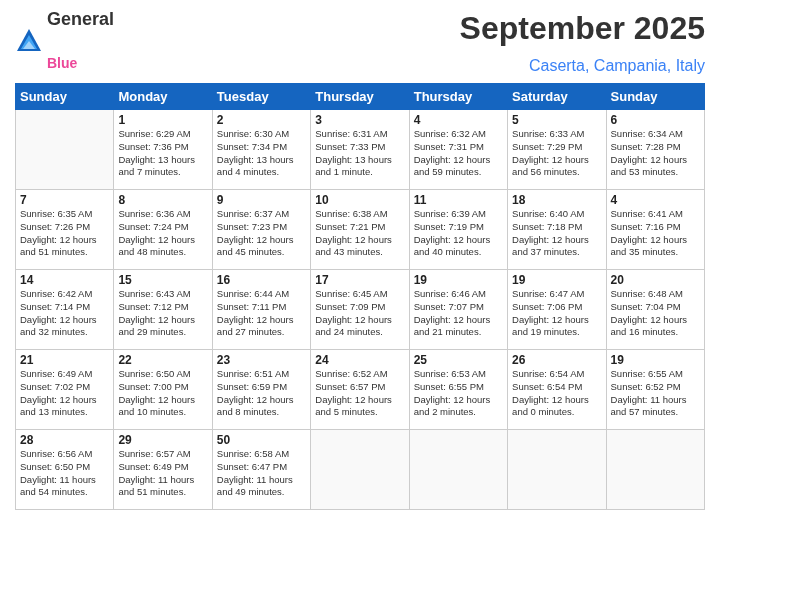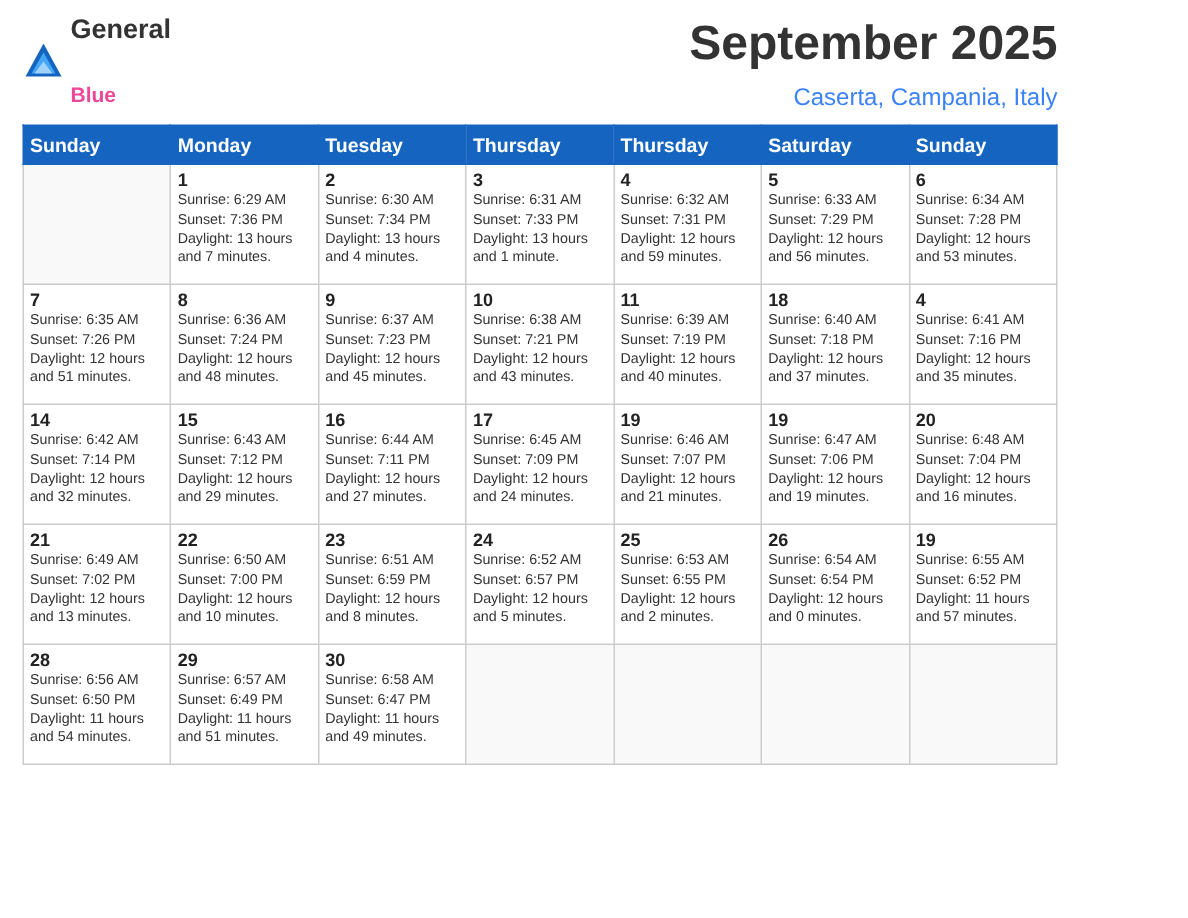"30" span.day-num { text: 30 -> 50 }
